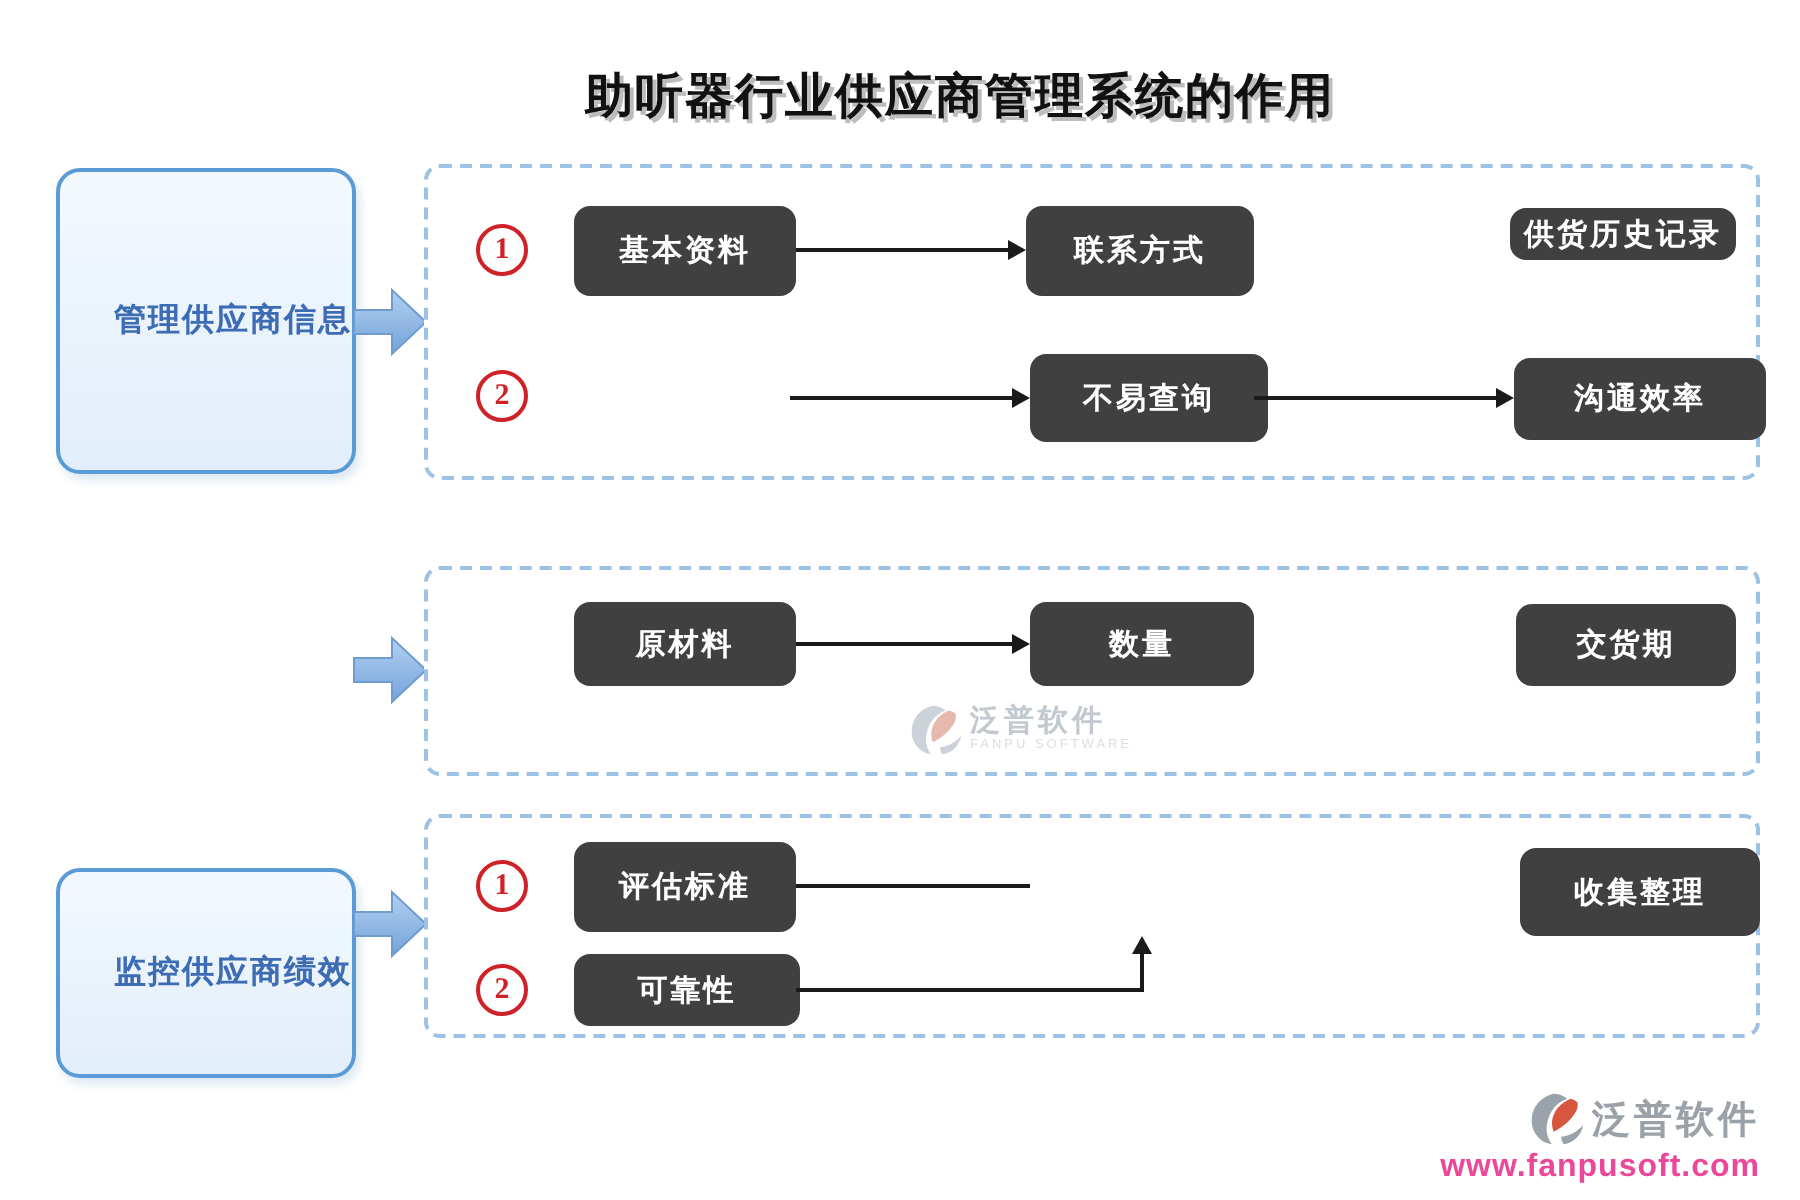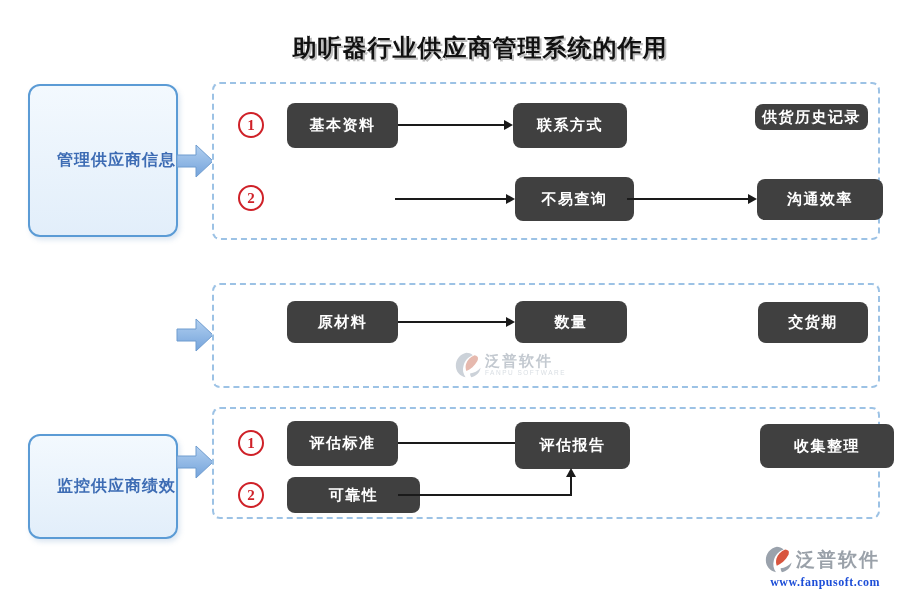"评估报告" div.node { html: <div>评估报告</div> -> none }
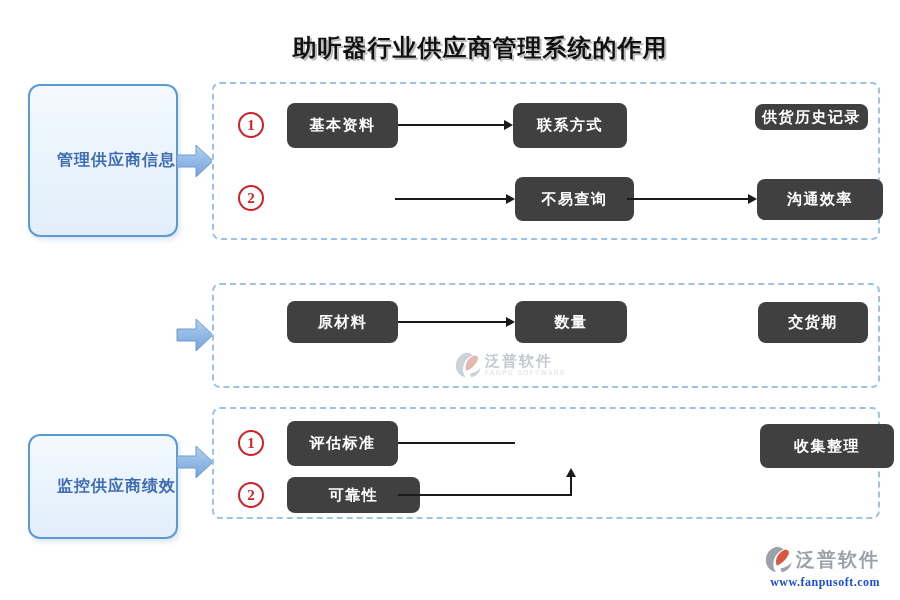"收集整理" div.node { width: 134px -> 120px }
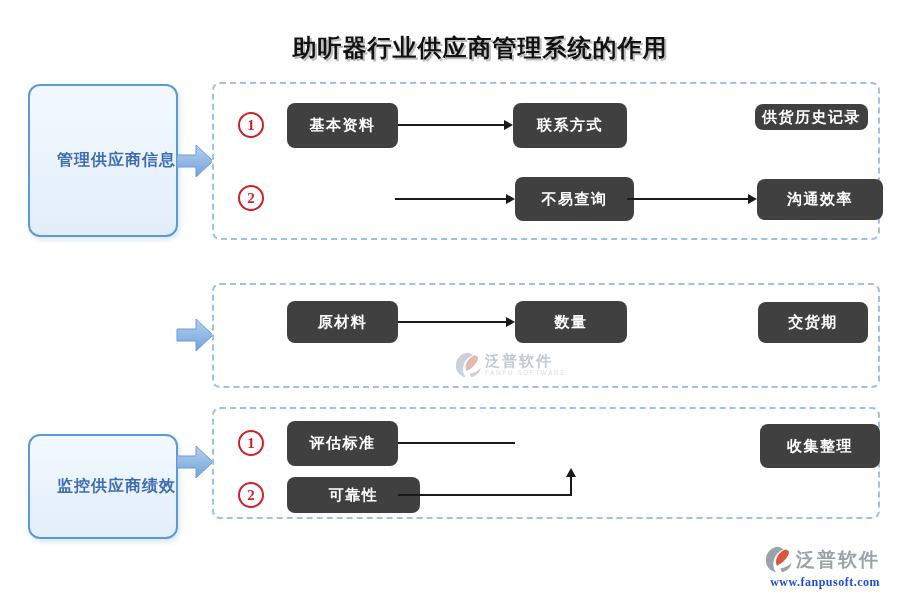"可靠性" div.node { width: 133px -> 113px }
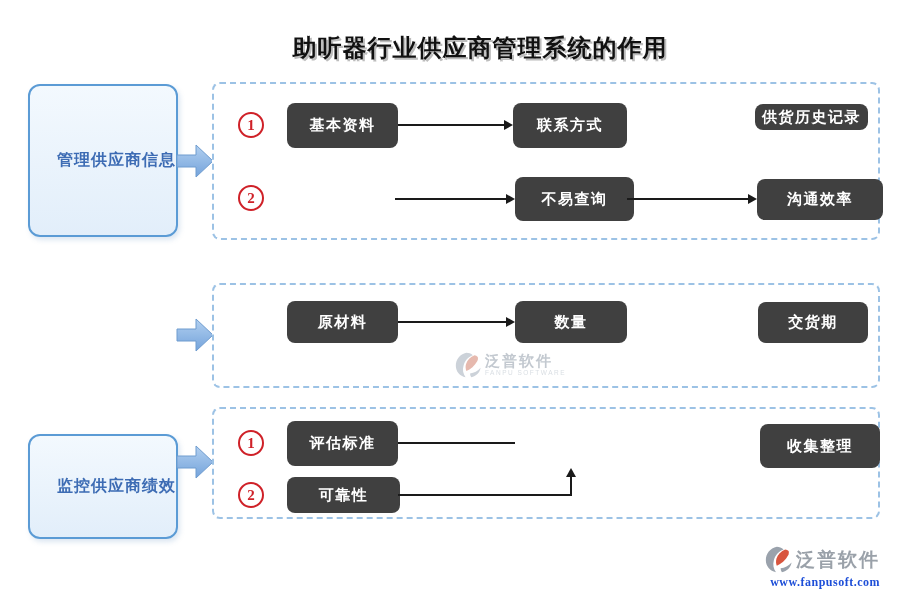"www.fanpusoft.com" .footer-url { color: #1d4ed8 -> #ec4899; font-family: Liberation Serif, serif -> Liberation Sans, sans-serif; font-size: 12px -> 16px }
